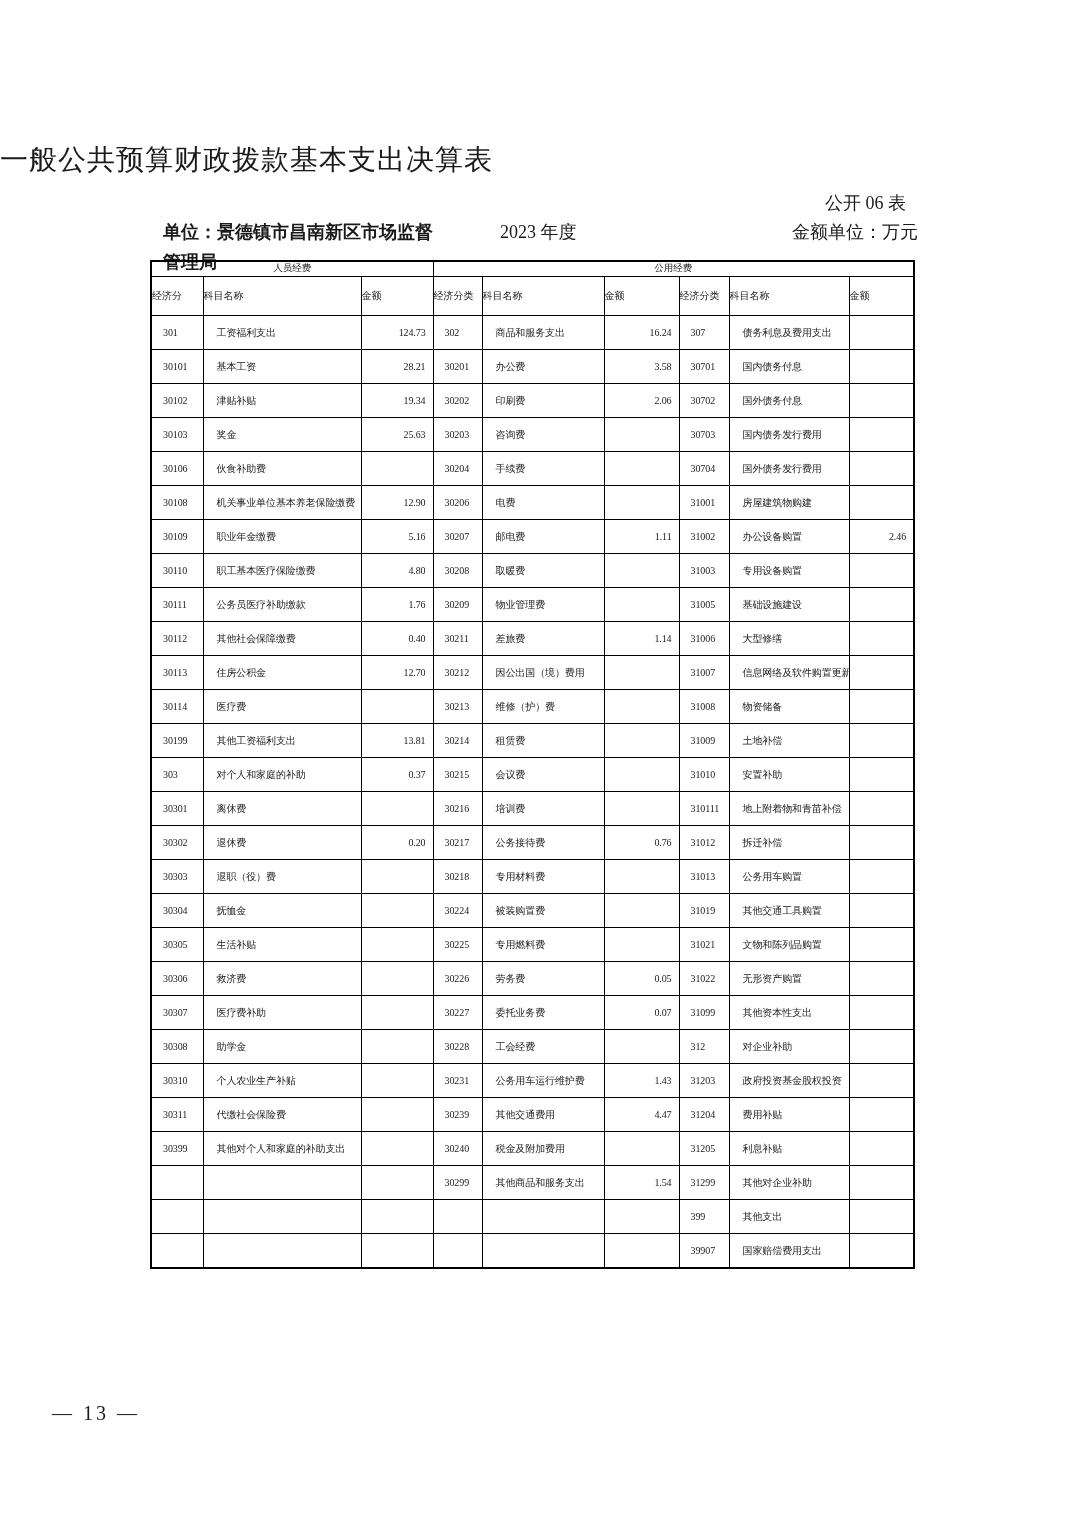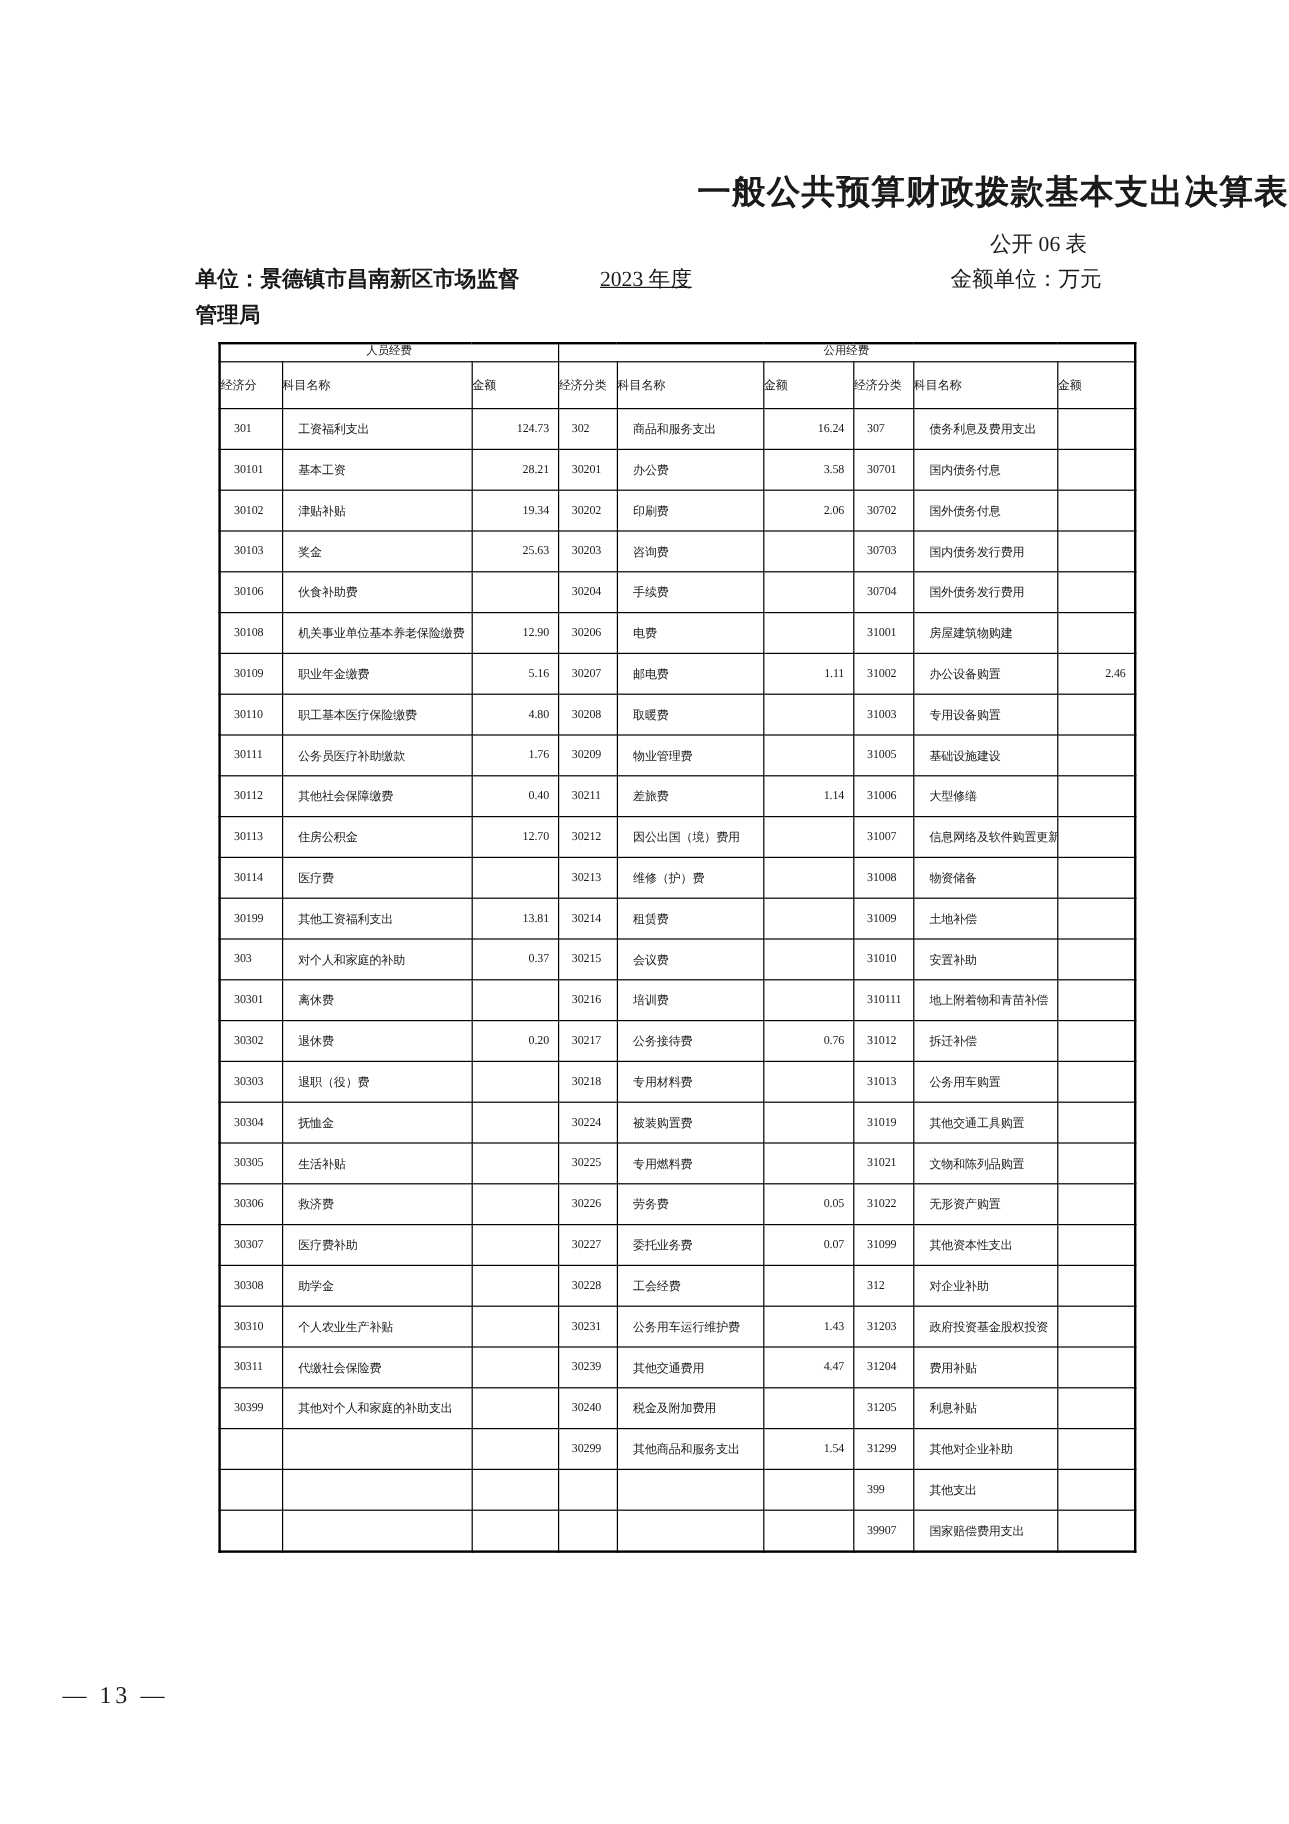"一般公共预算财政拨款基本支出决算表" .title { font-weight: bold -> normal; text-align: right -> left }
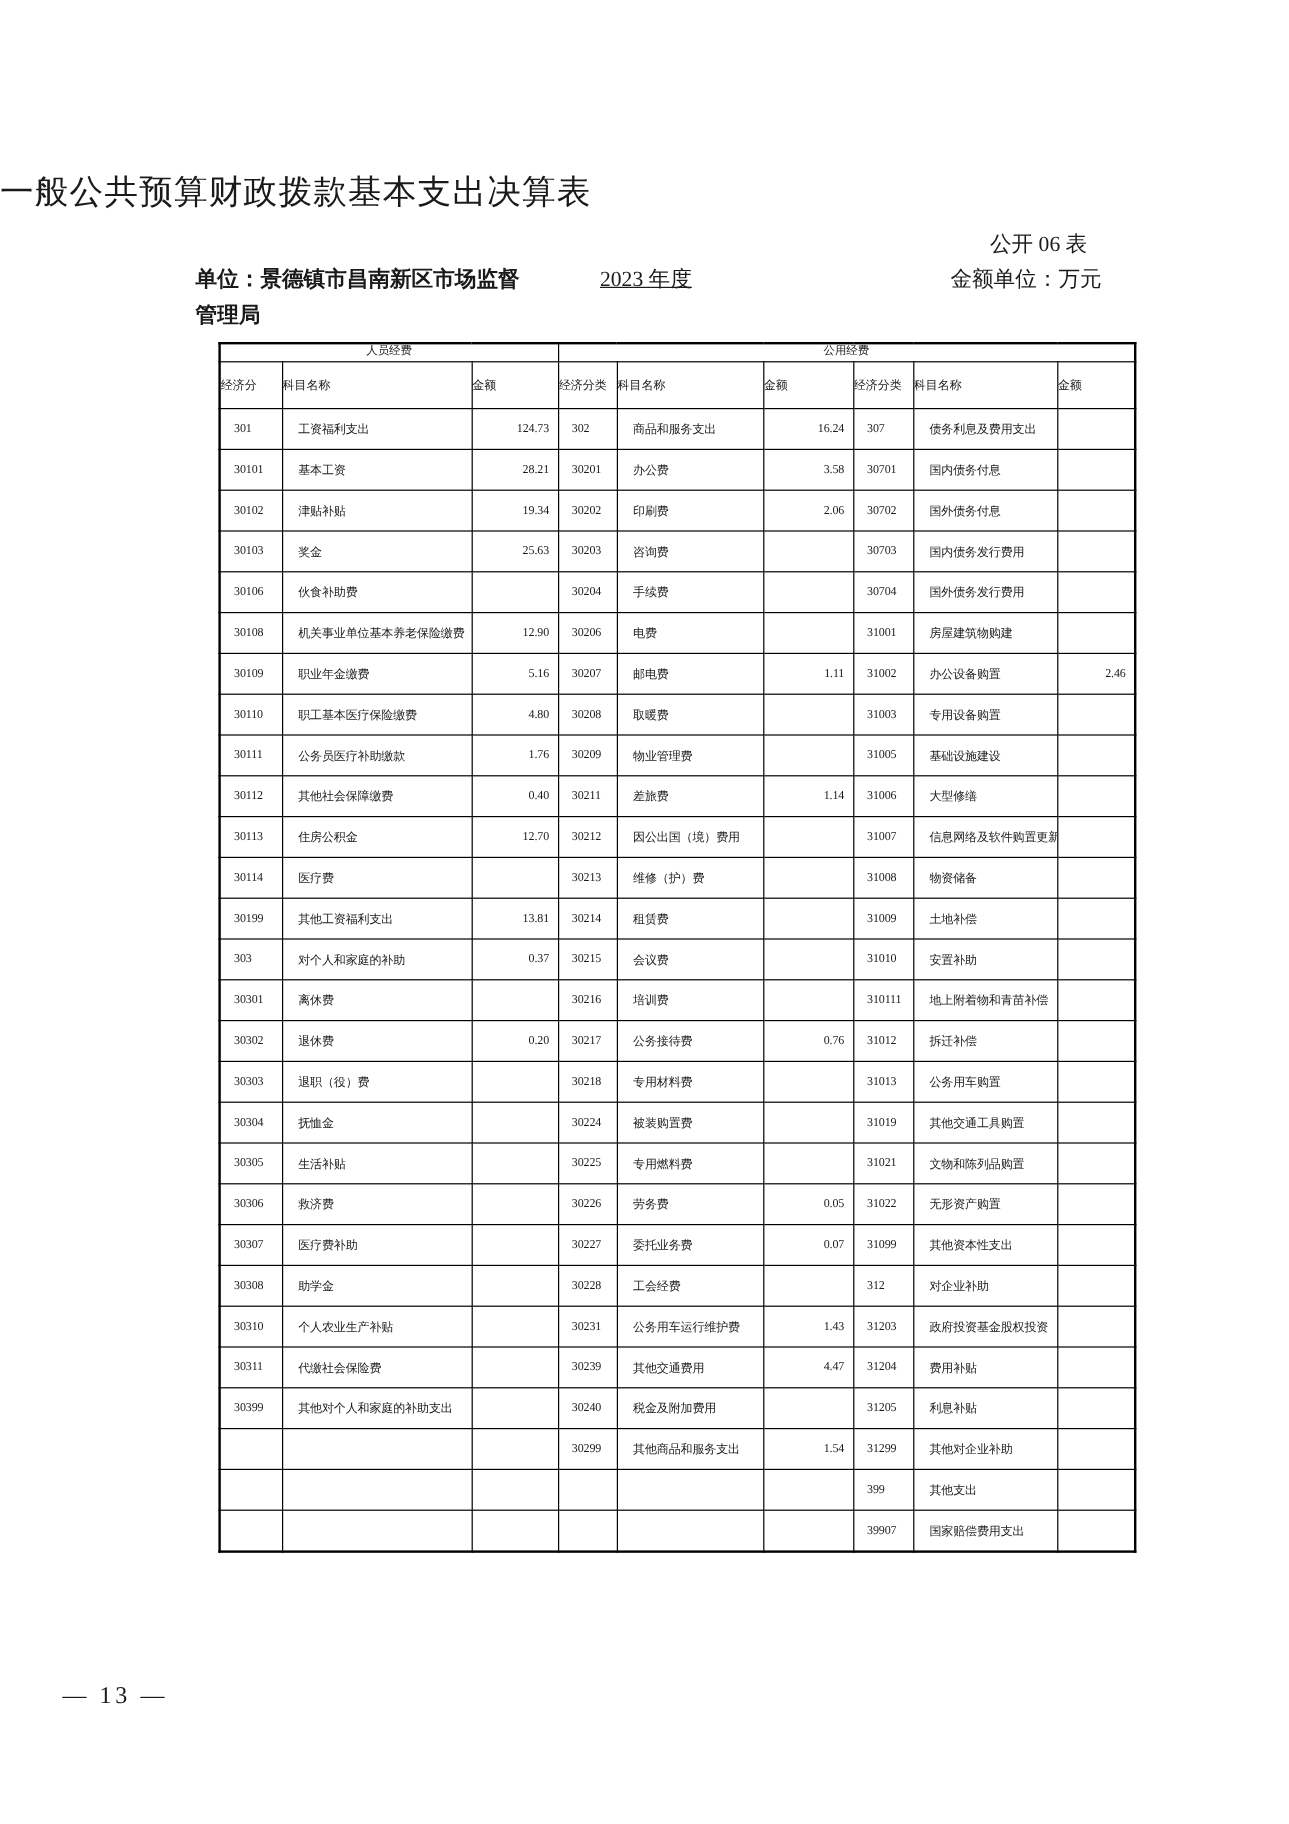"2023 年度" .year { text-decoration: underline -> none }
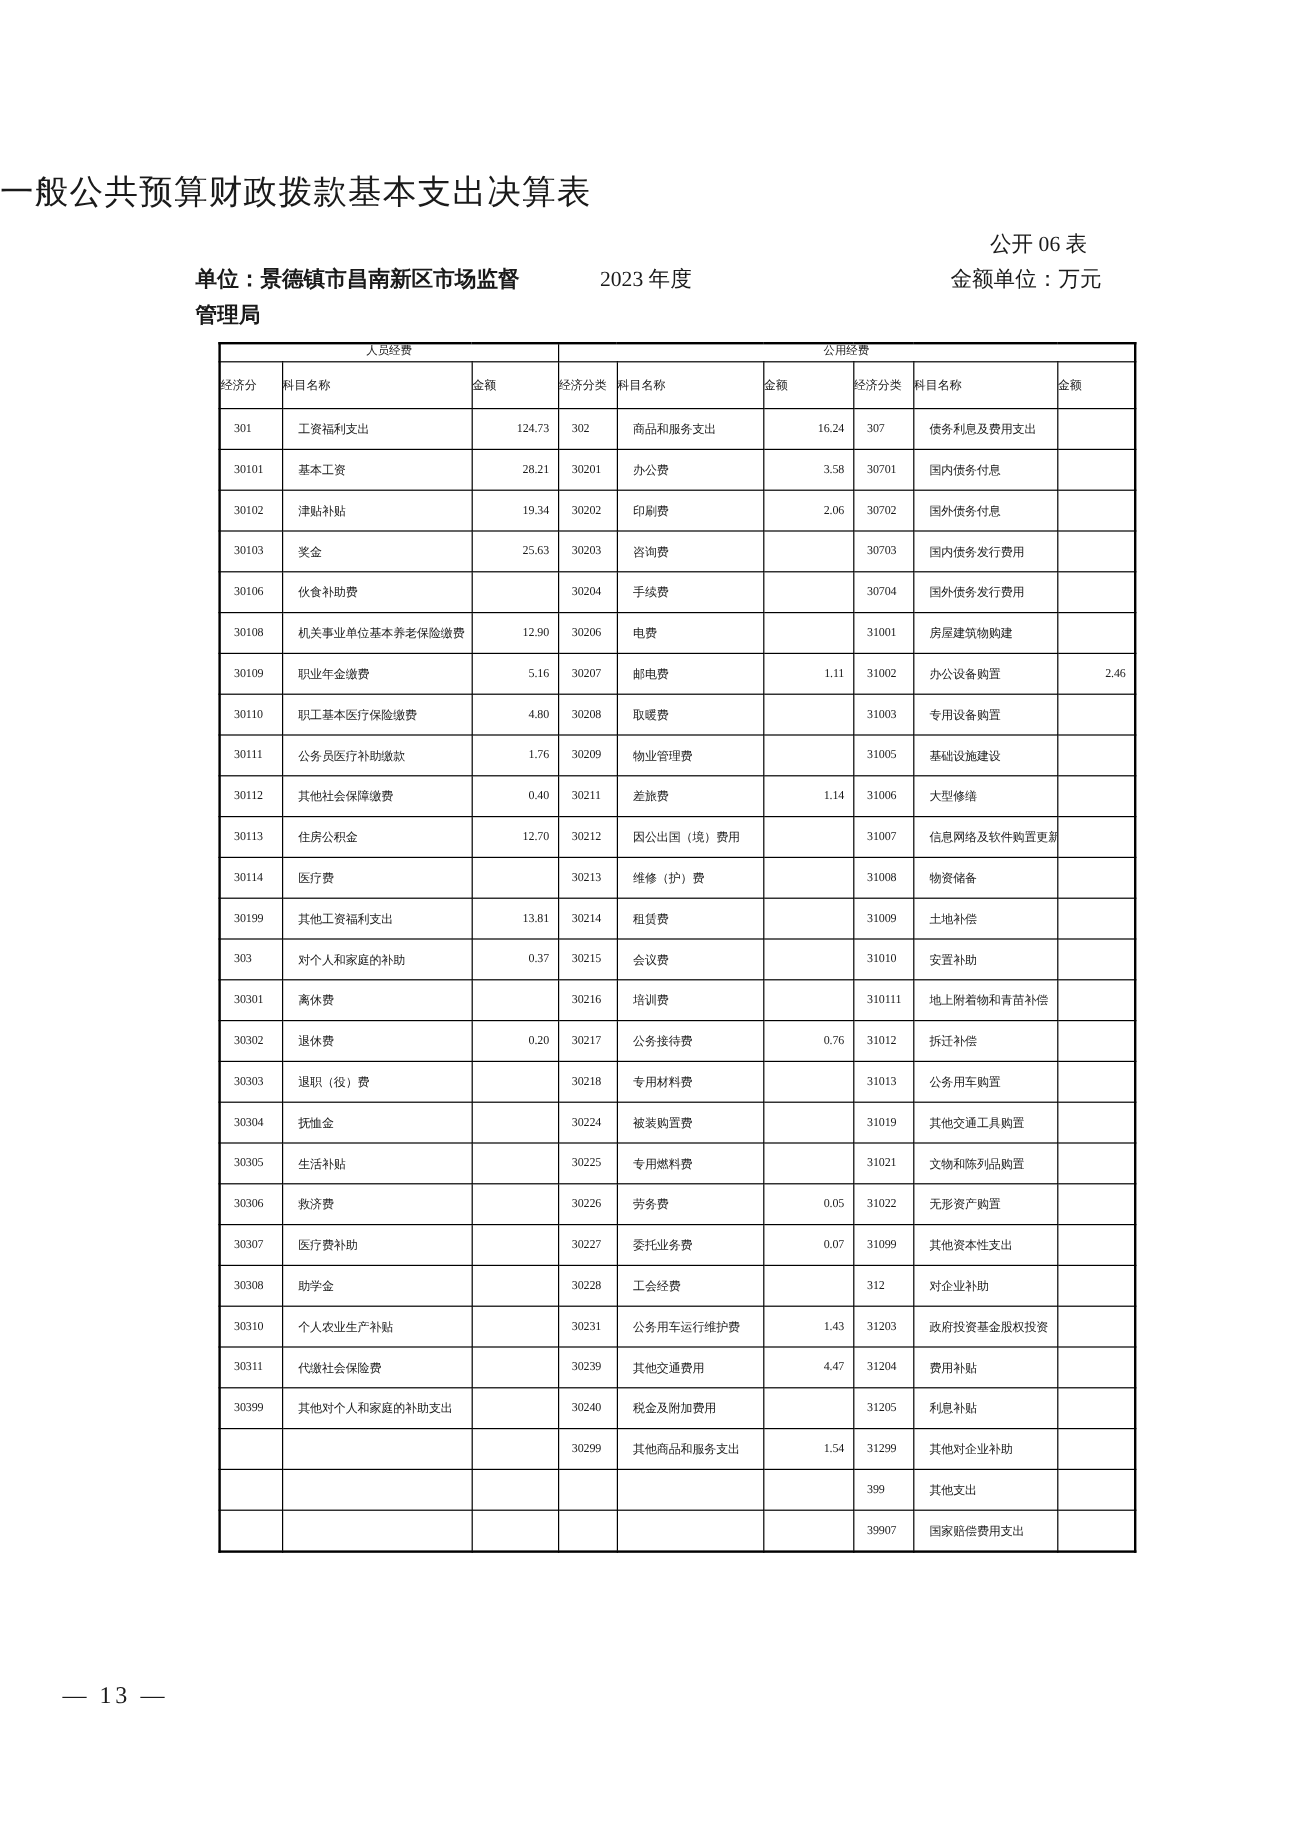"人员经费" table.budget-table { margin-left: 32px -> none; top: 285px -> 260px }
